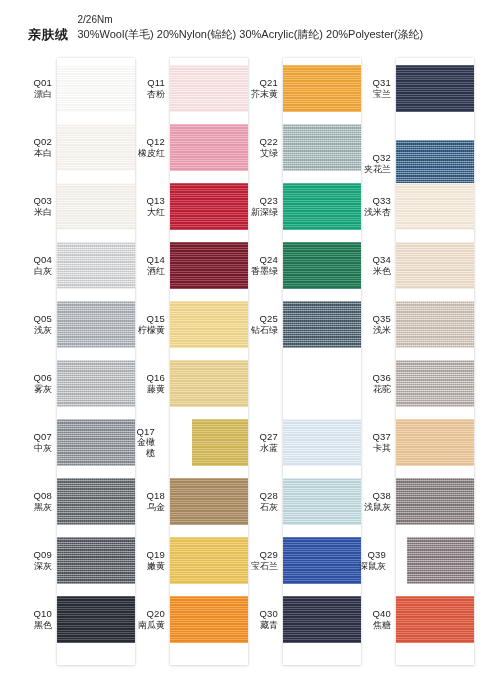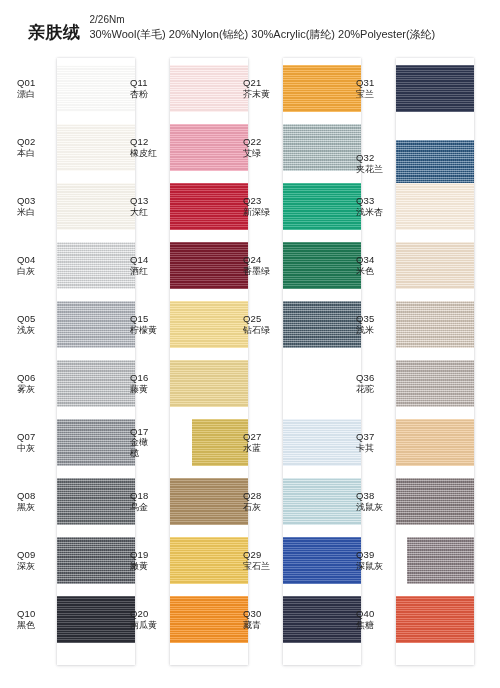"亲肤绒" .brand { font-size: 17px -> 13px }
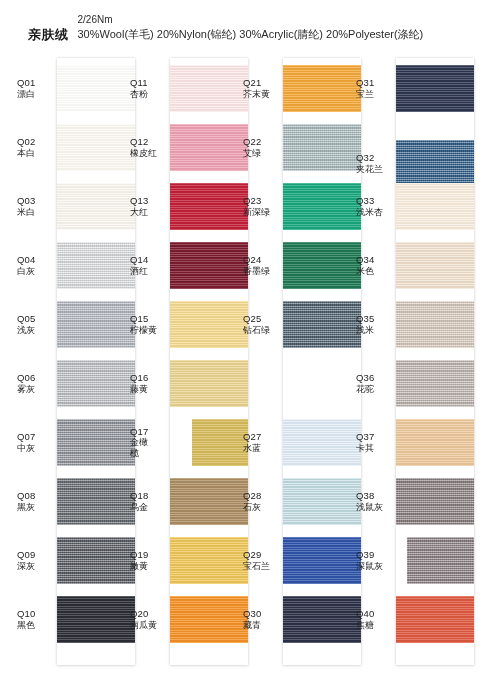"Q01" .label { text-align: none -> right }
